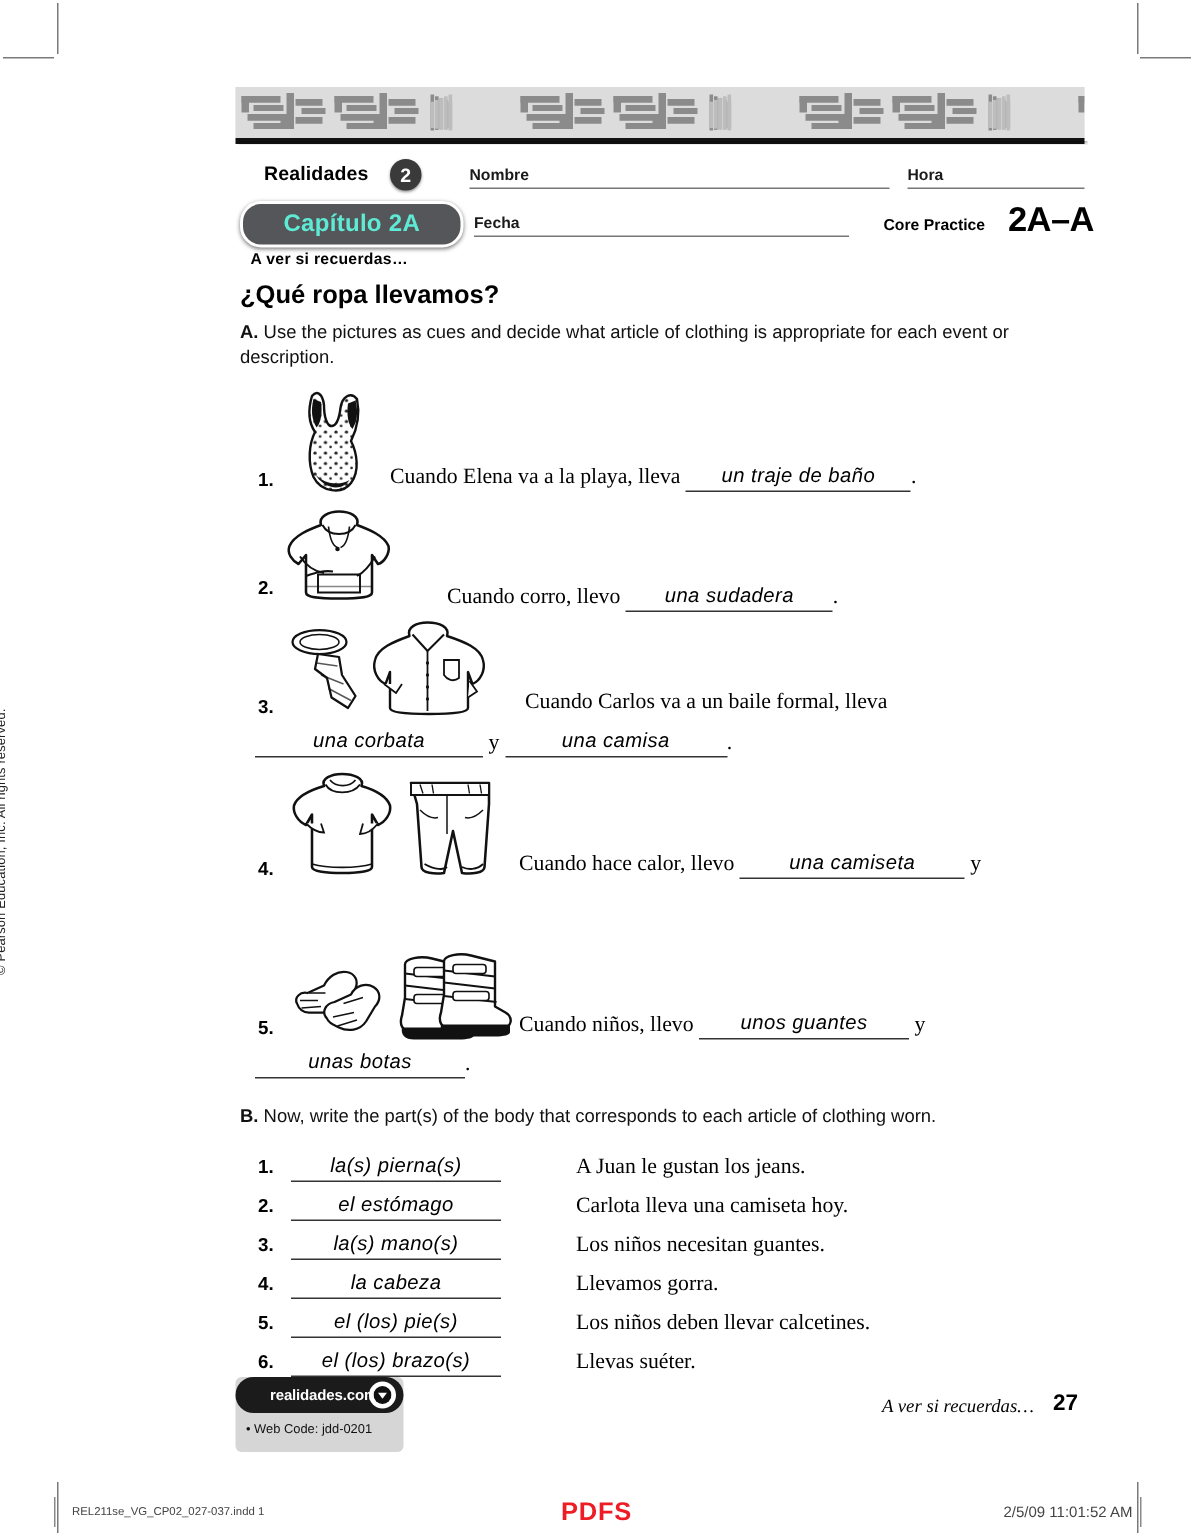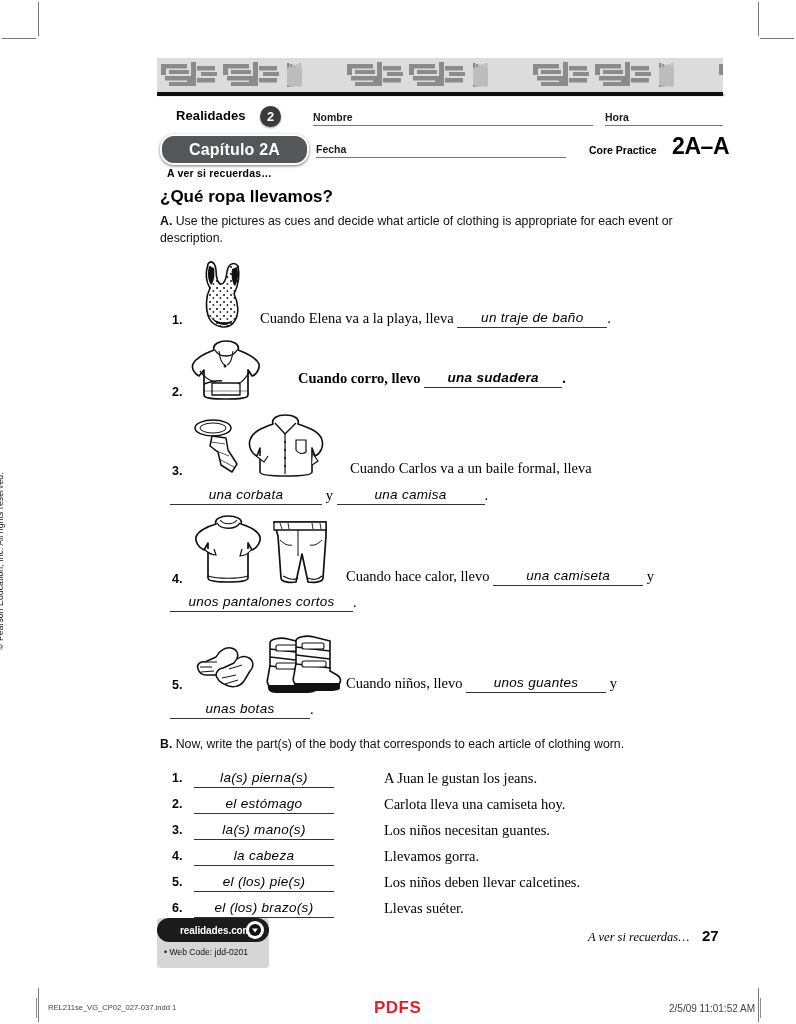"Capítulo 2A" .hdr-chapter { color: #ffffff -> #5eead4 }
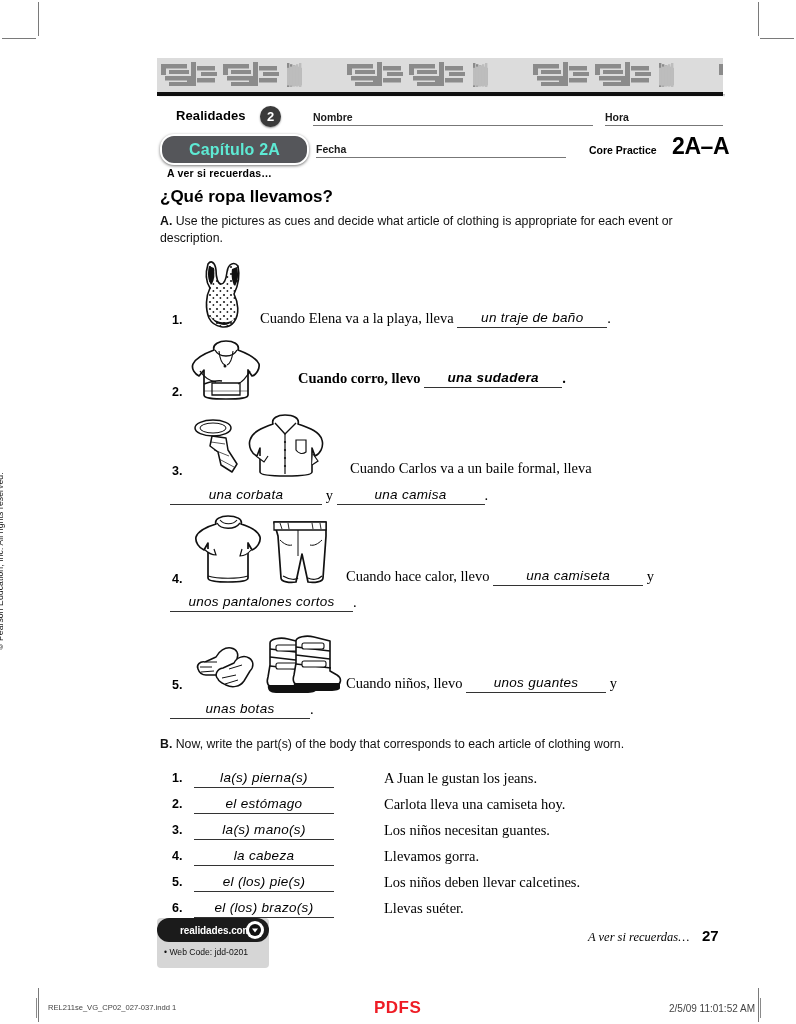"Cuando corro, llevo una sudadera" div.sentence { font-weight: bold -> none; top: 32px -> 52px }
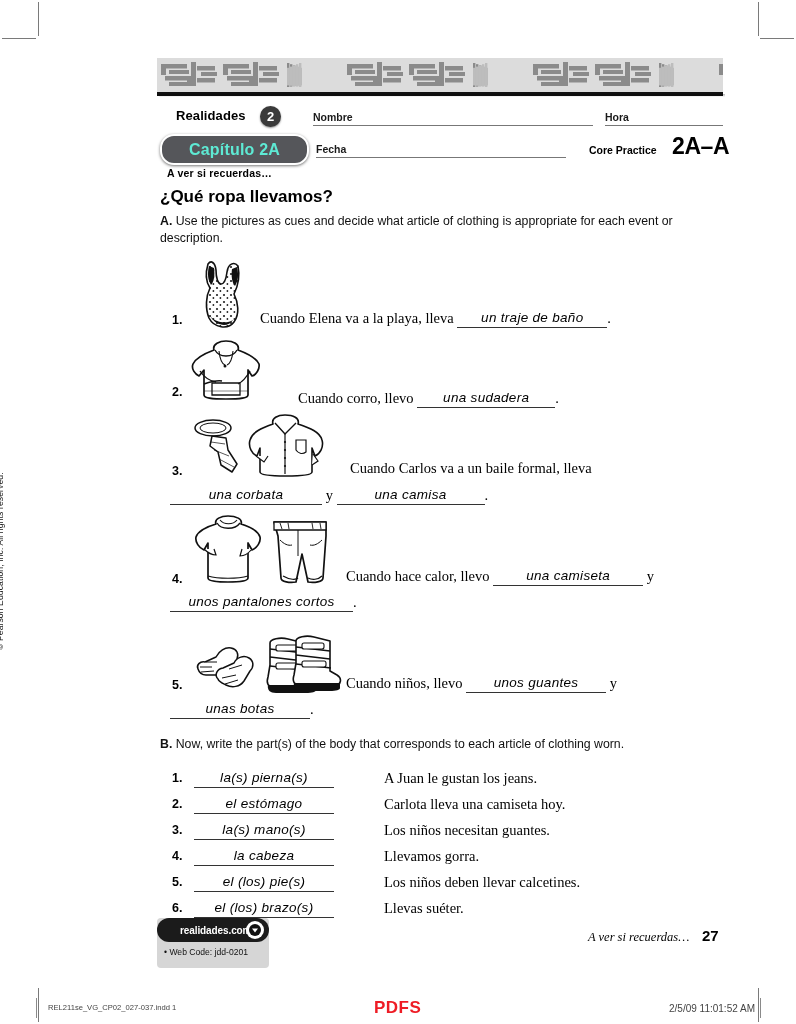"unos pantalones cortos ." div.sentence { html: <div> <span> <span>unos pantalones cortos</span> </span><span>.</span> </div> -> none }
